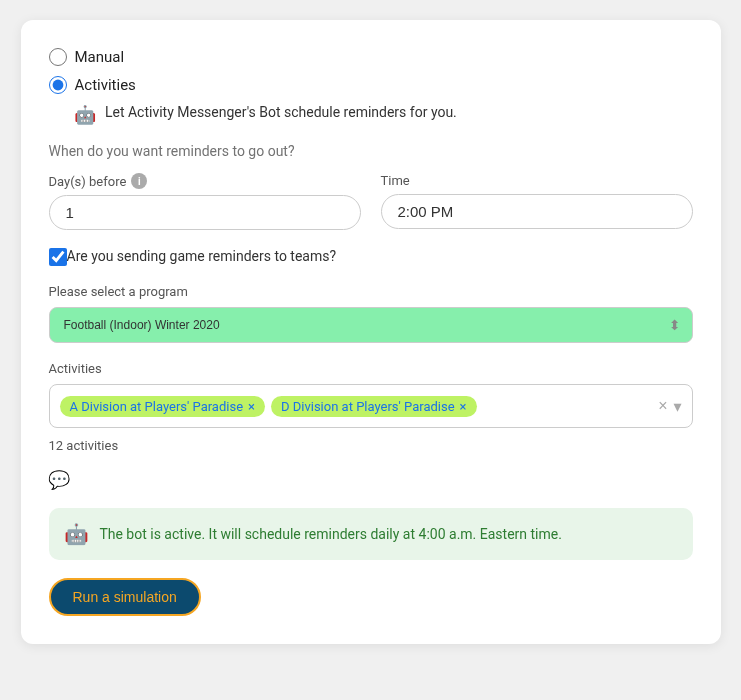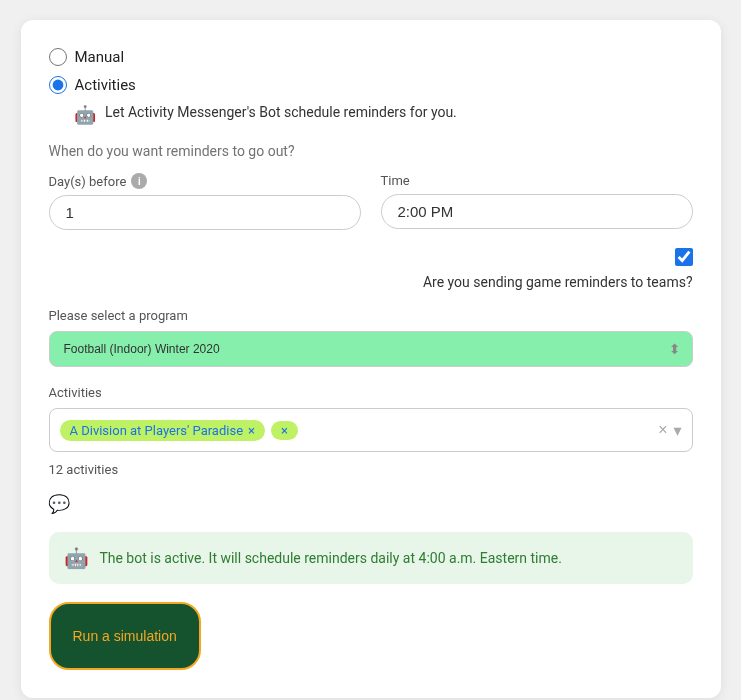"Are you sending game reminders" .checkbox-row { align-items: flex-end -> flex-start; flex-direction: column -> none; gap: 8px -> none }
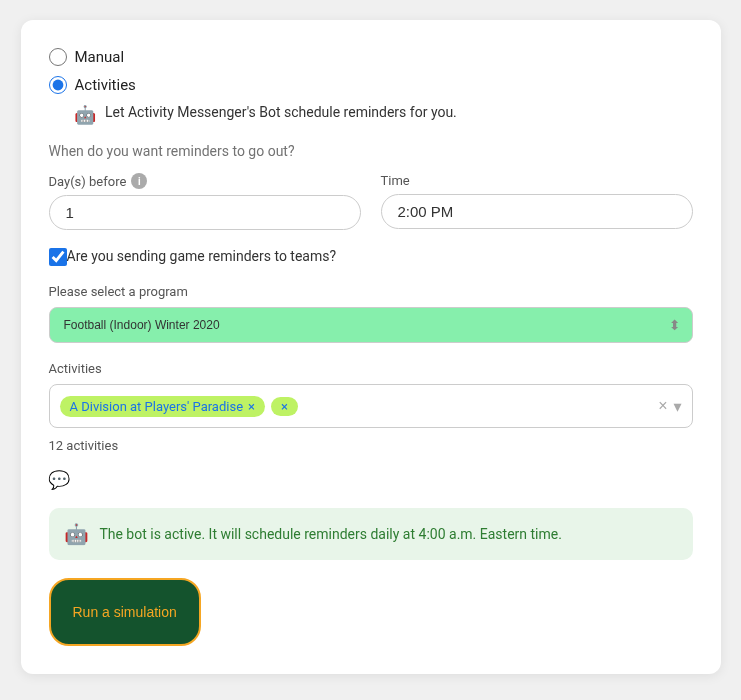"D Division at Players' Paradise" span { html: none -> <span>D Division at Players' Paradise</span> }
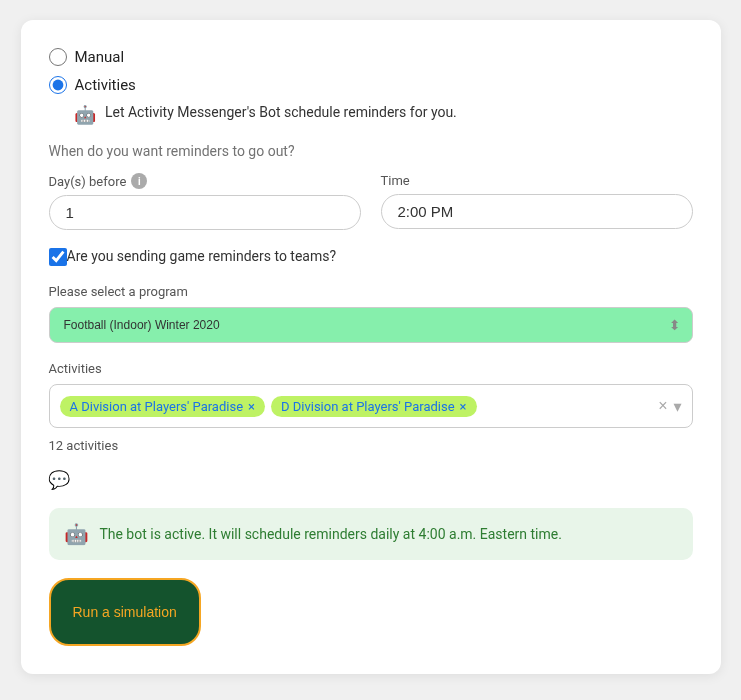"Run a simulation" .simulation-btn { background: #14532d -> #0c4a6e; padding: 24px 22px -> 9px 22px }
